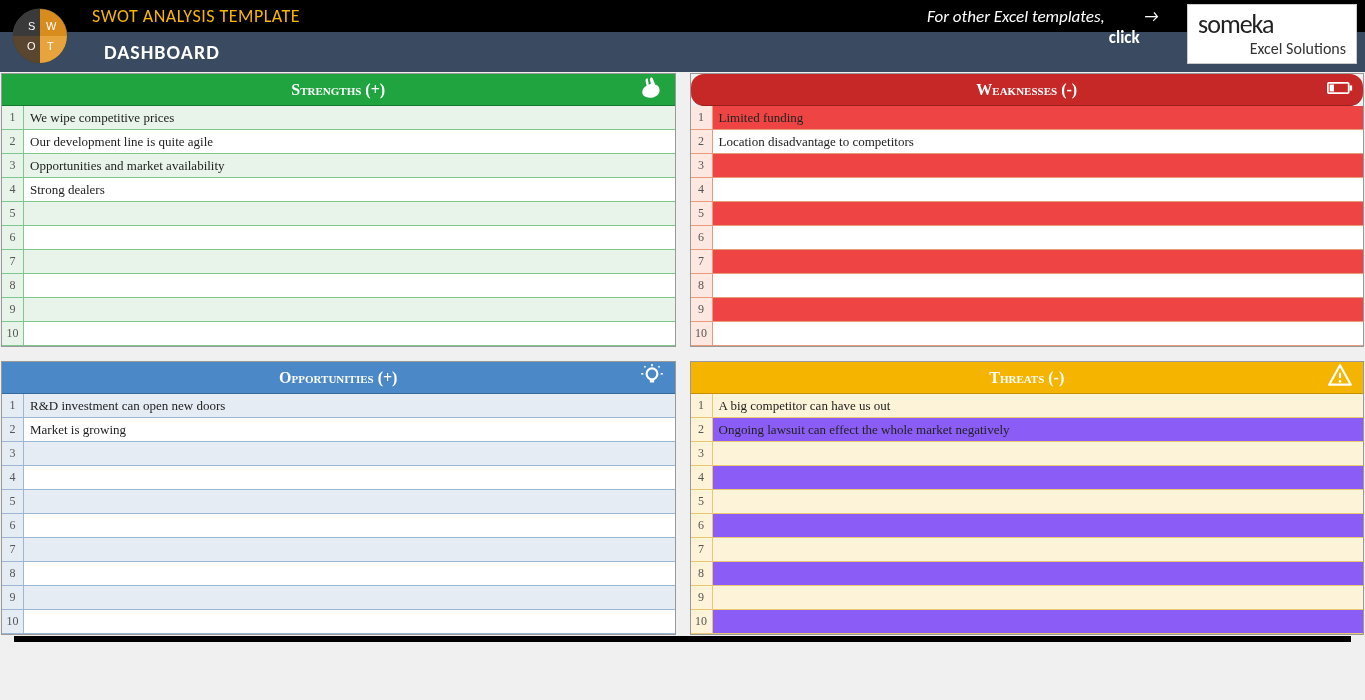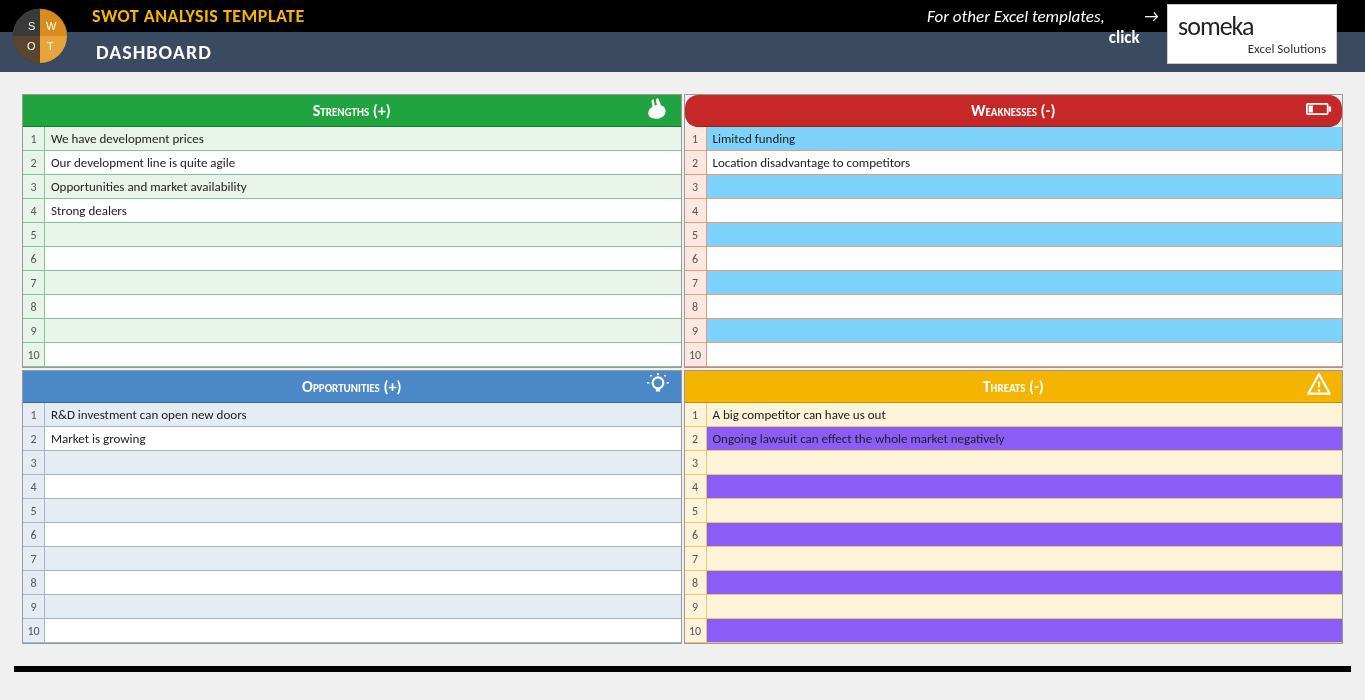"SWOT ANALYSIS TEMPLATE" .header-title { font-weight: bold -> normal }
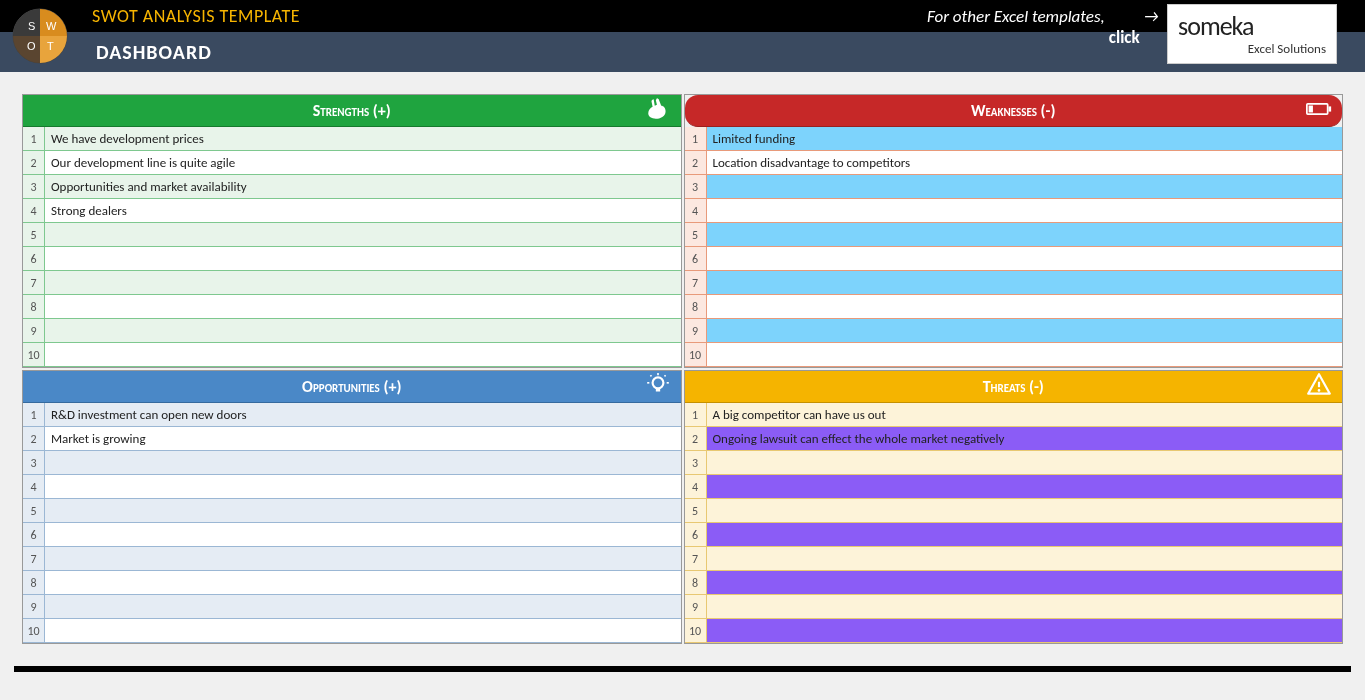"someka" .someka-logo { right: 28px -> 8px }
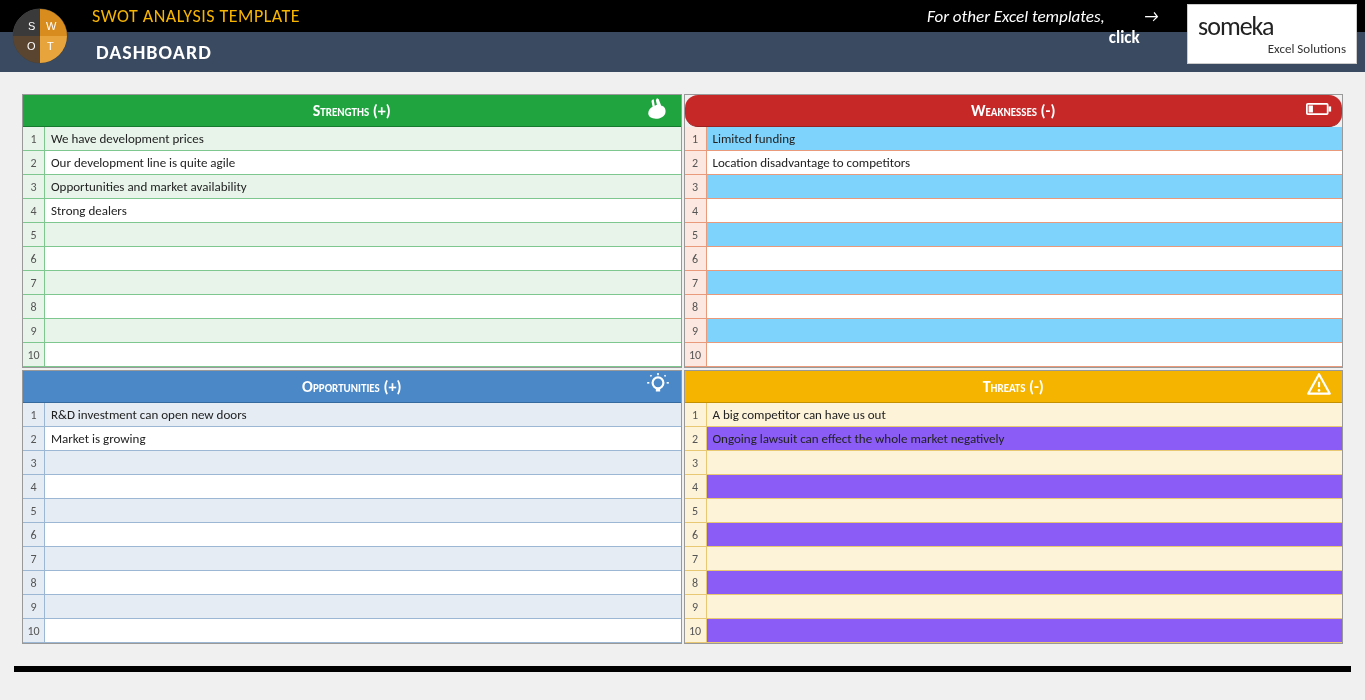"DASHBOARD" .header-sub { padding: 0 16px -> 0 24px }
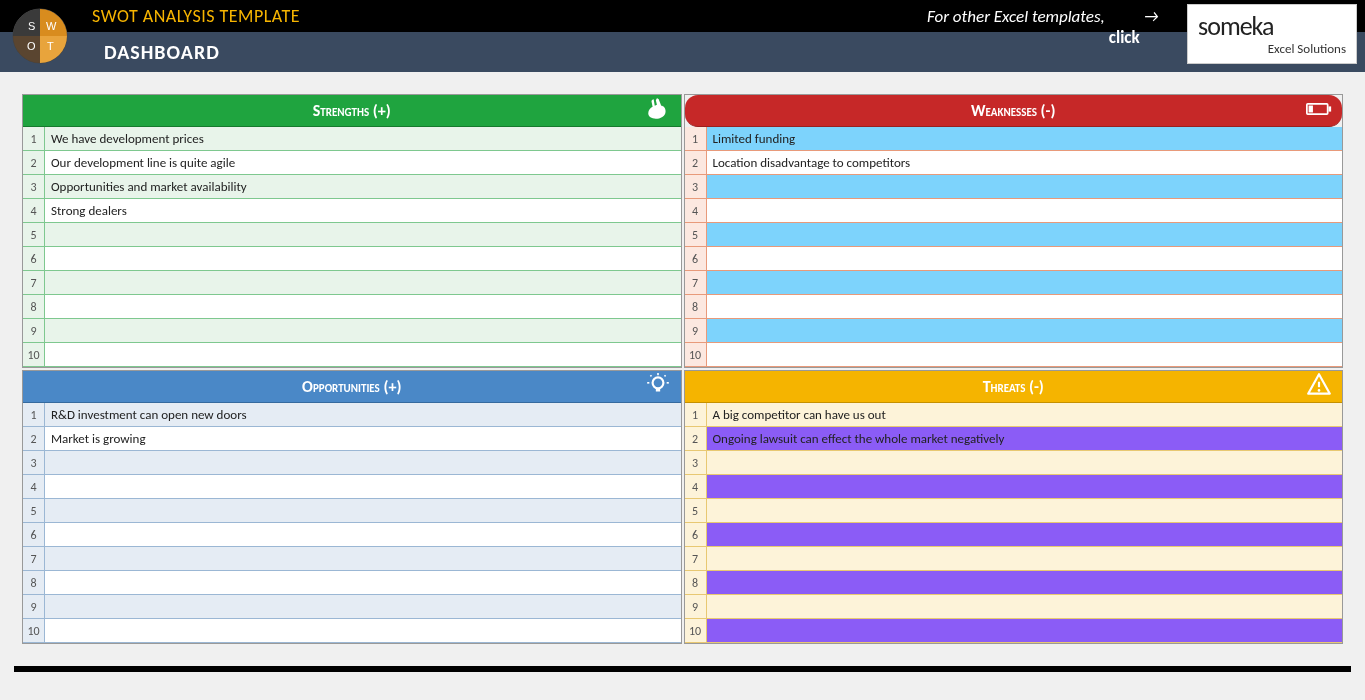"Excel Solutions" .someka-sub { font-size: 13px -> 16px }
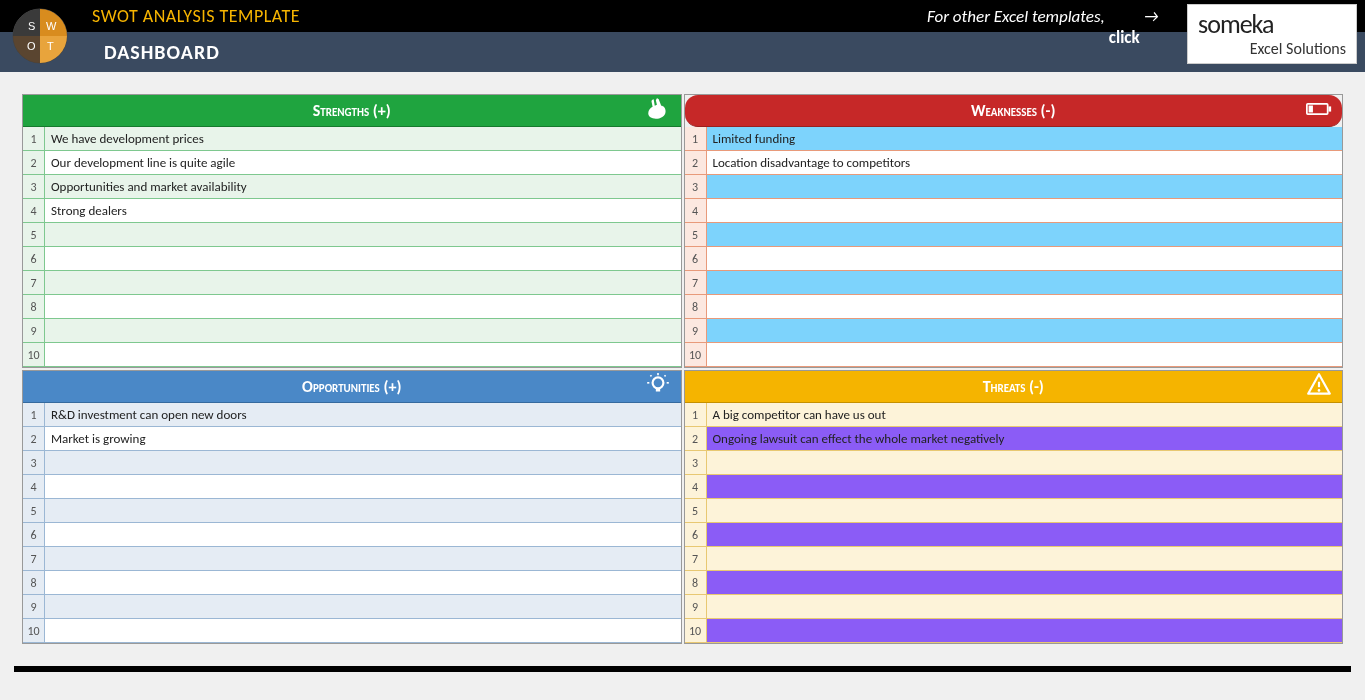"Strengths (+)" .grid { font-family: none -> Liberation Serif, serif; gap: 2px -> 14px; padding: 22px -> 1px }
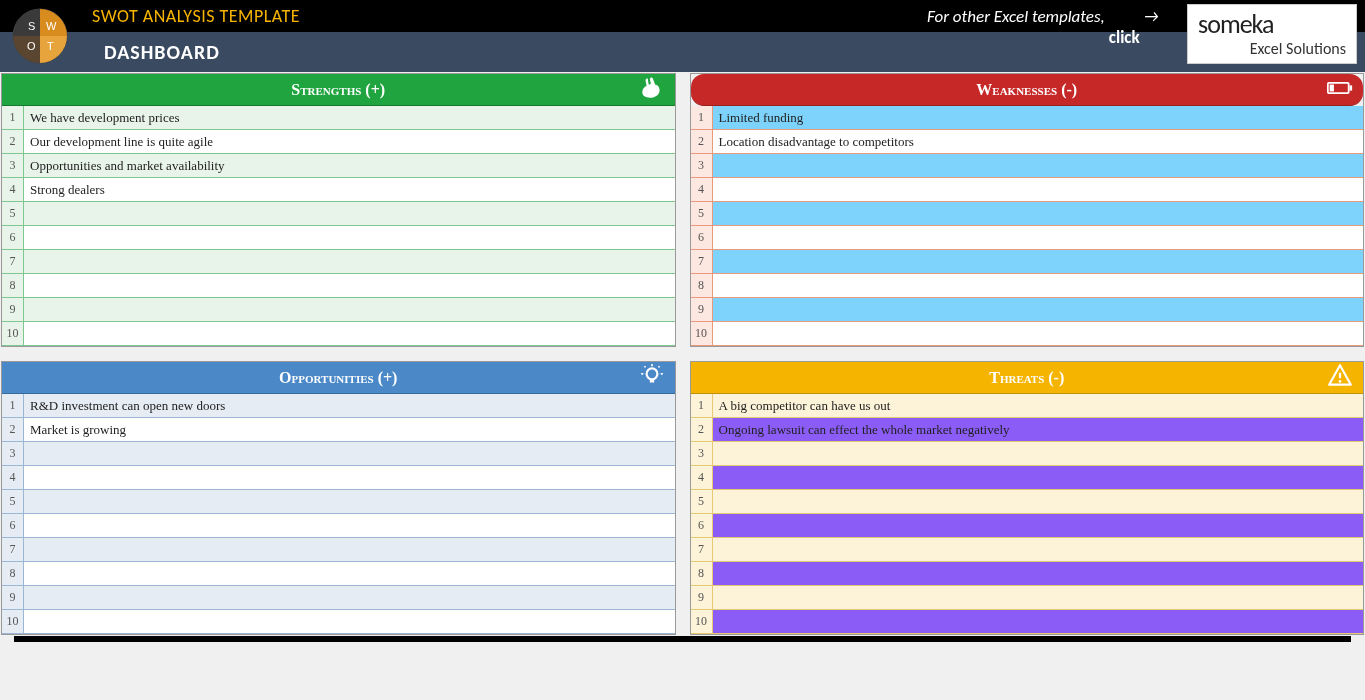"We have development prices" div.txt { text: have development -> wipe competitive }
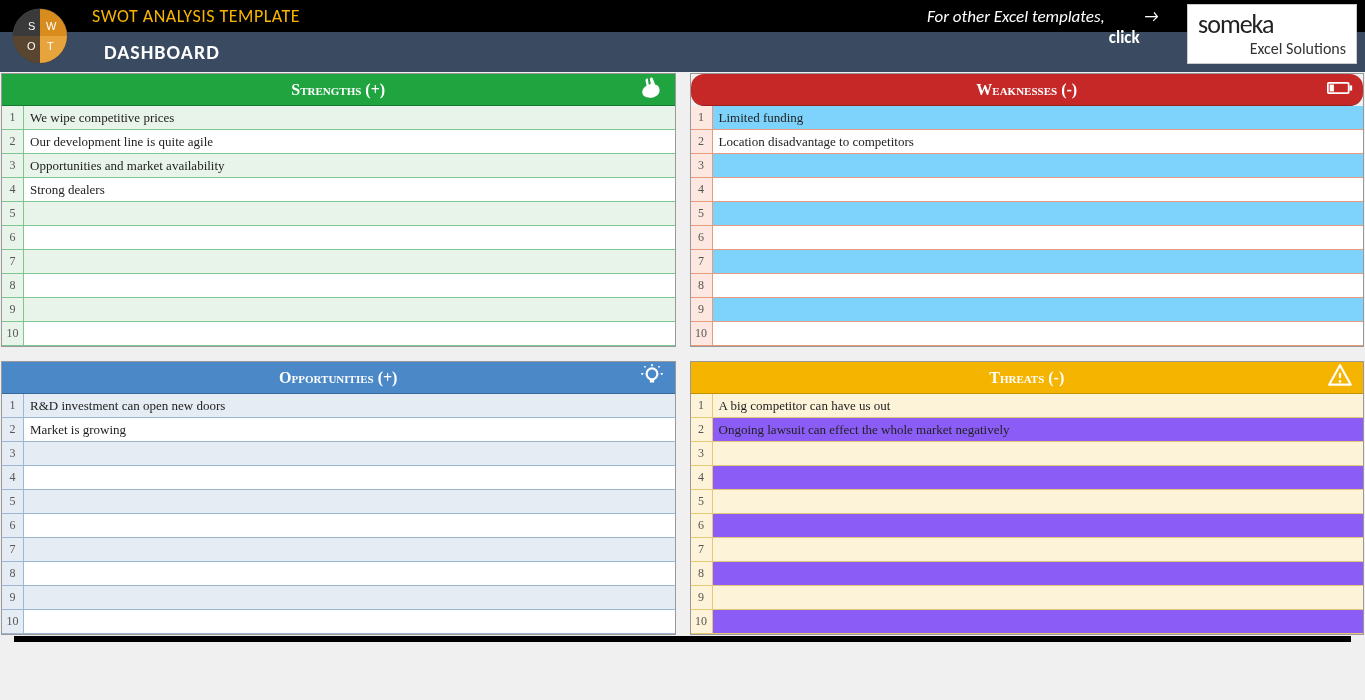"Limited funding" .weaknesses .row.odd .txt { background: #7dd3fc -> #ef4444 }
